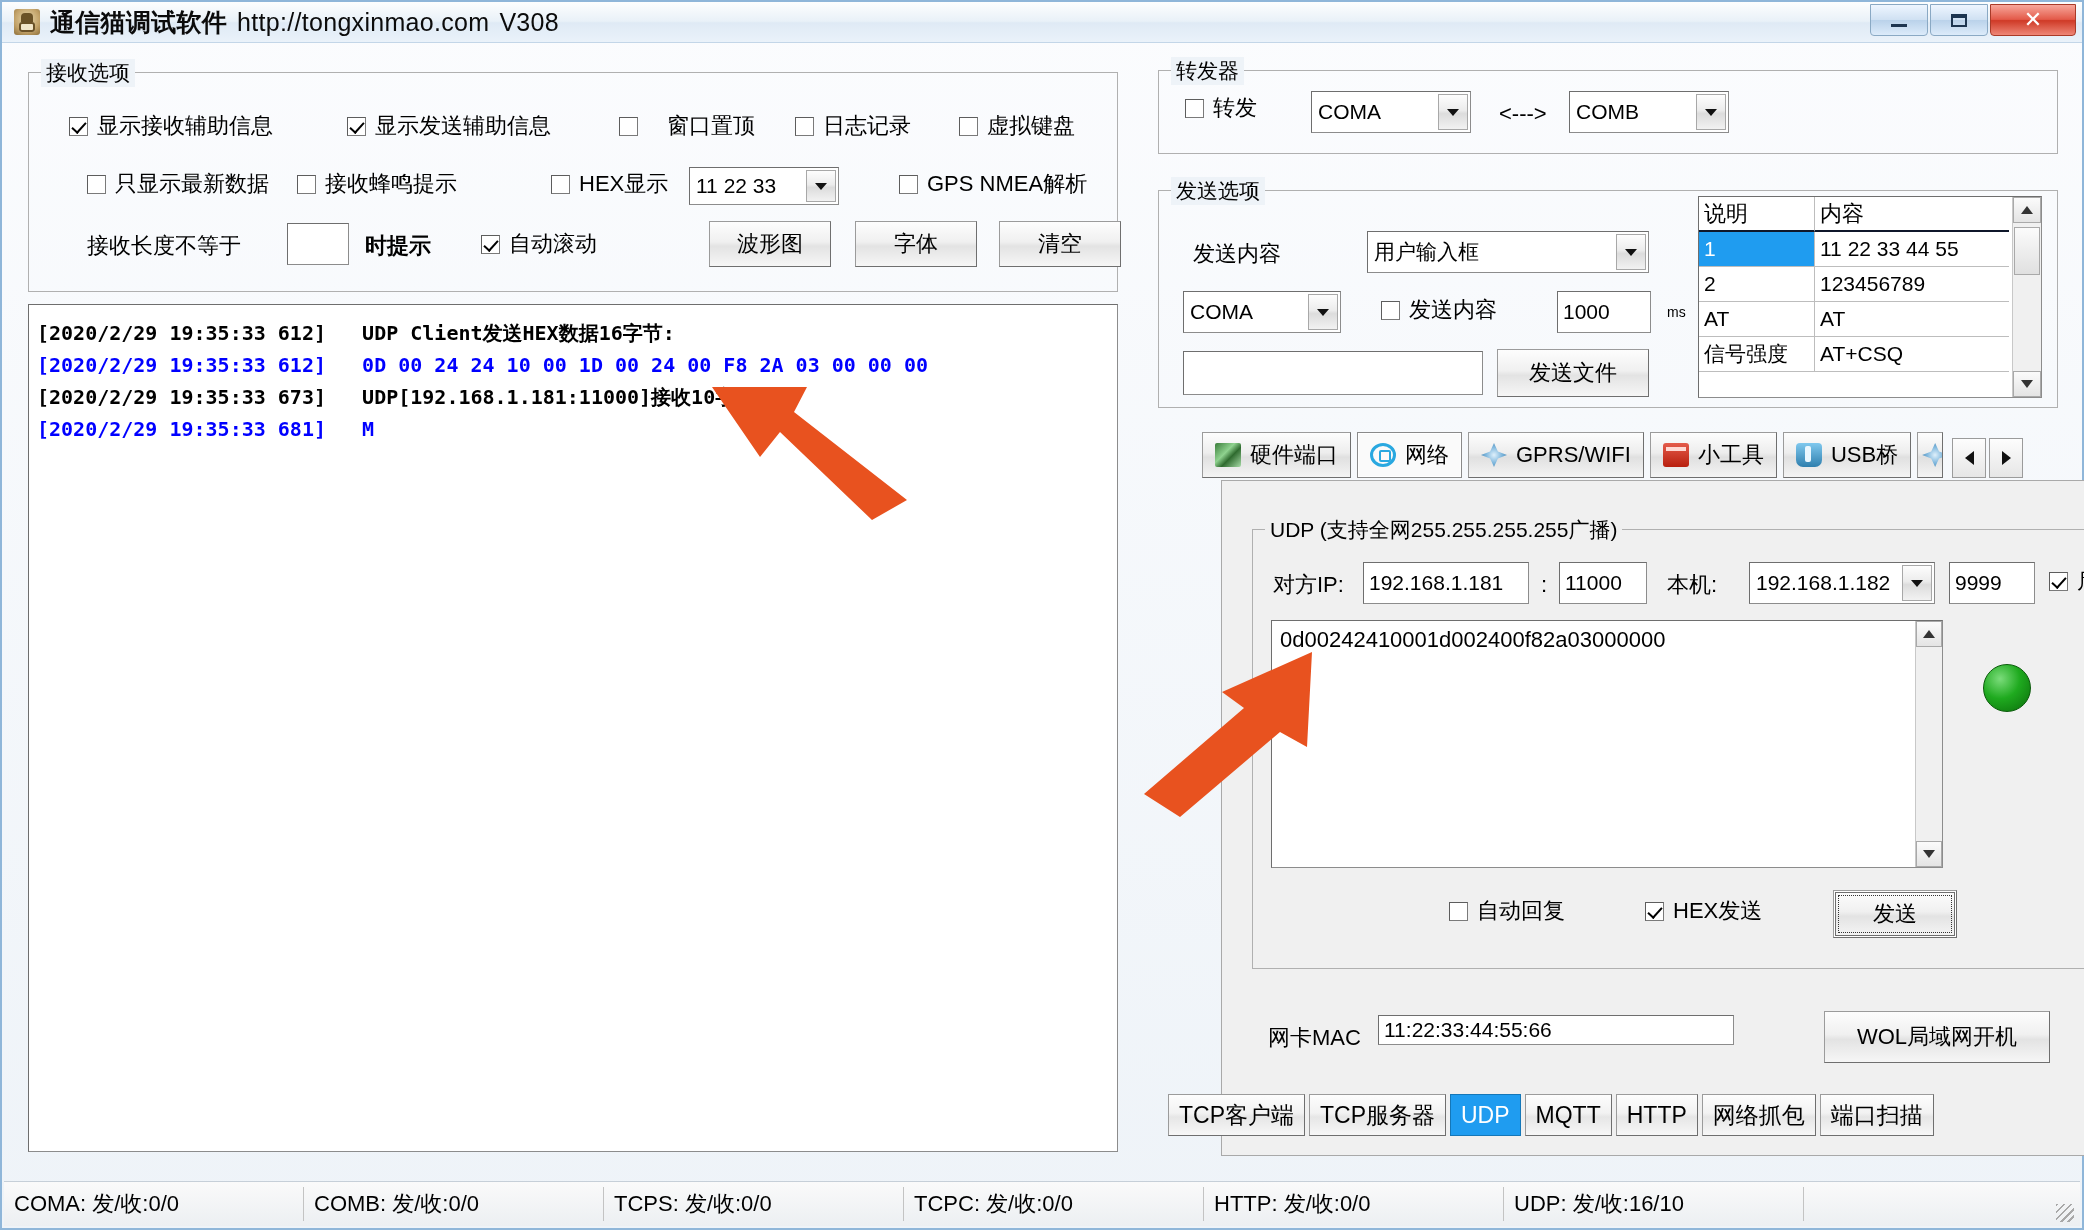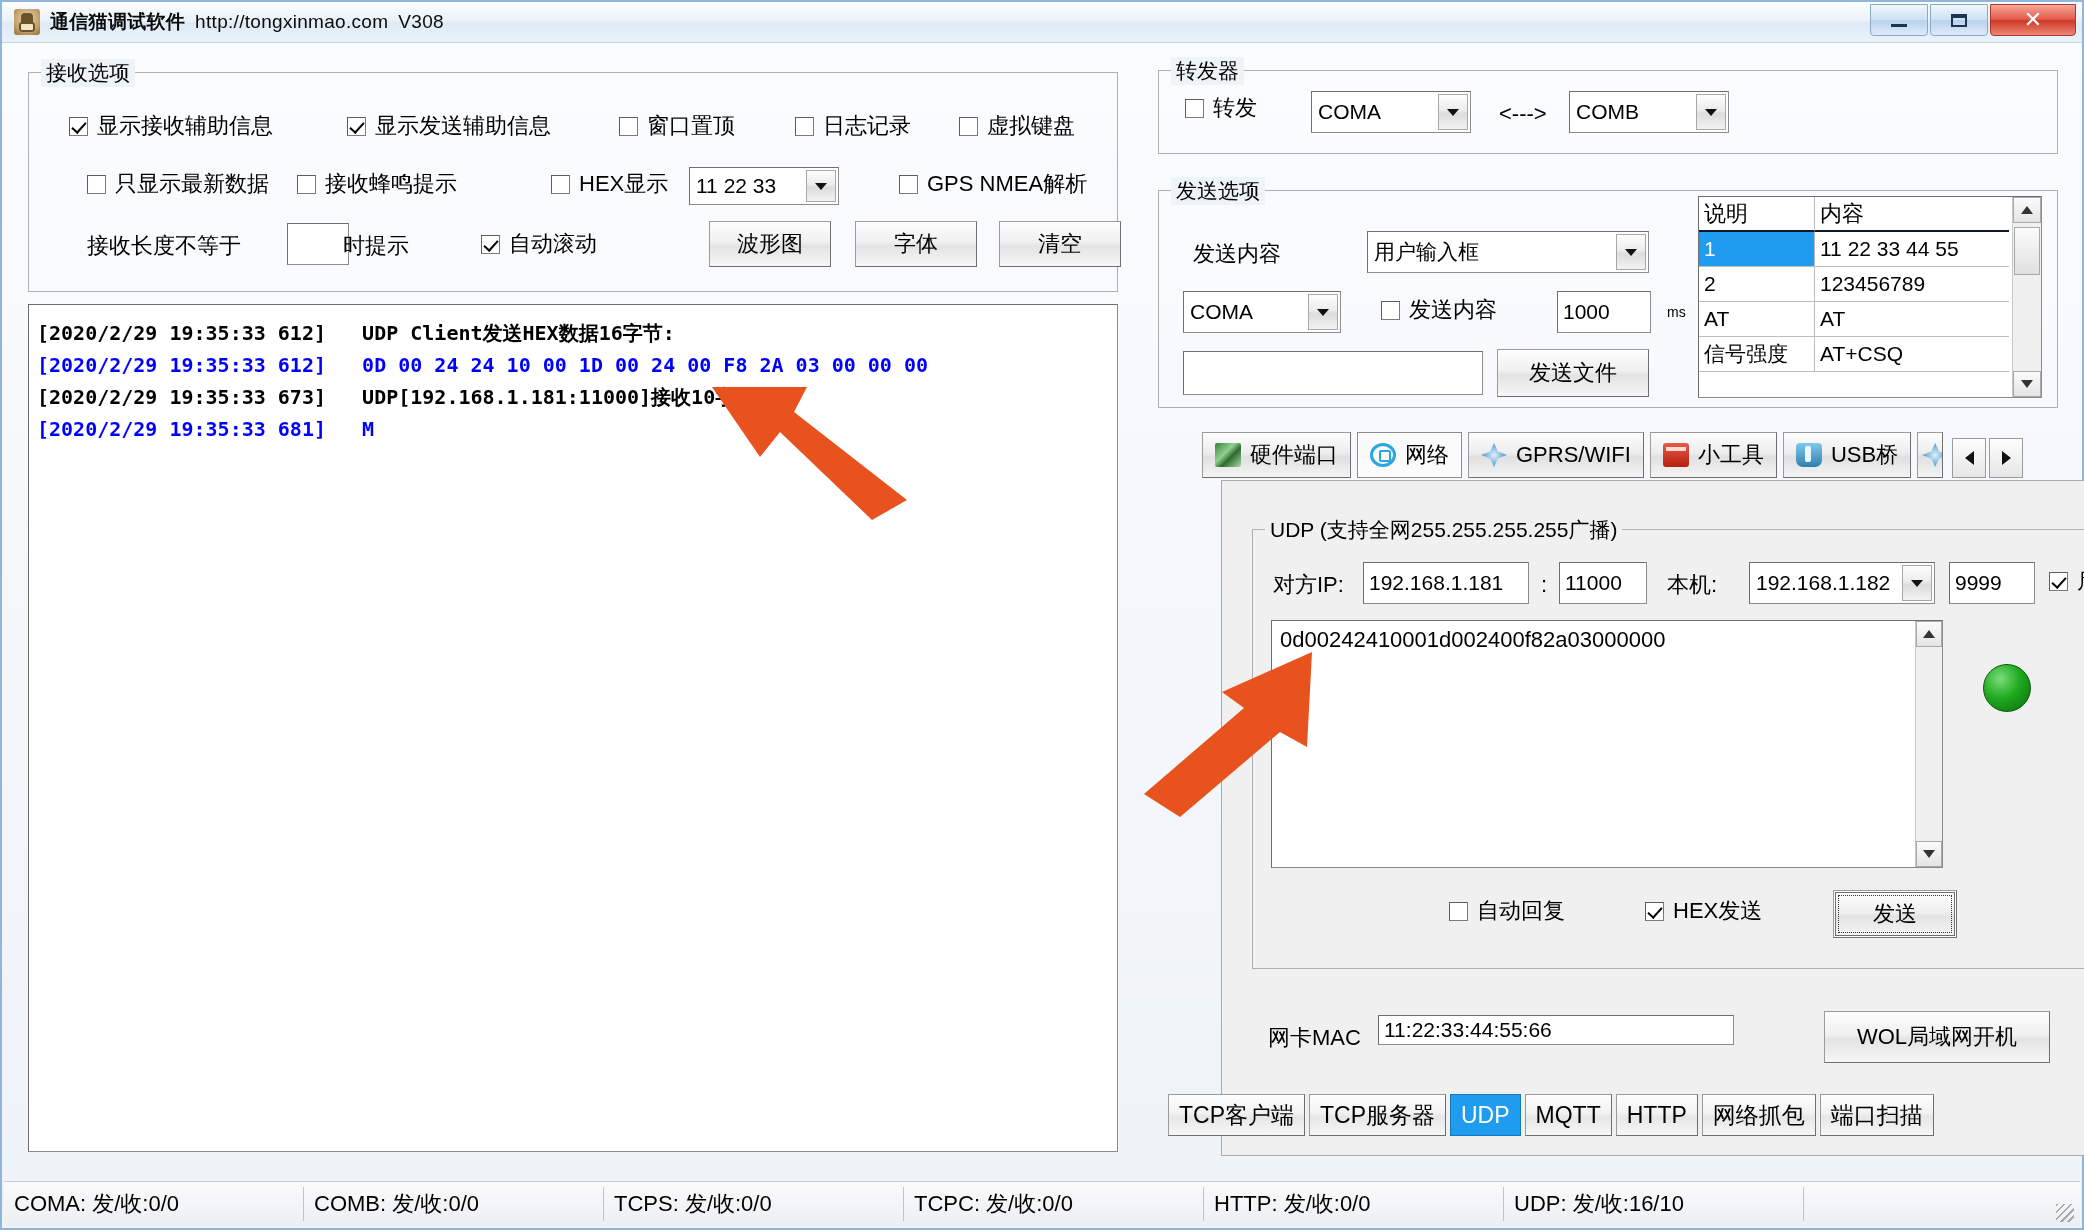"通信猫调试软件" .title-text { font-size: 19px -> 25px }
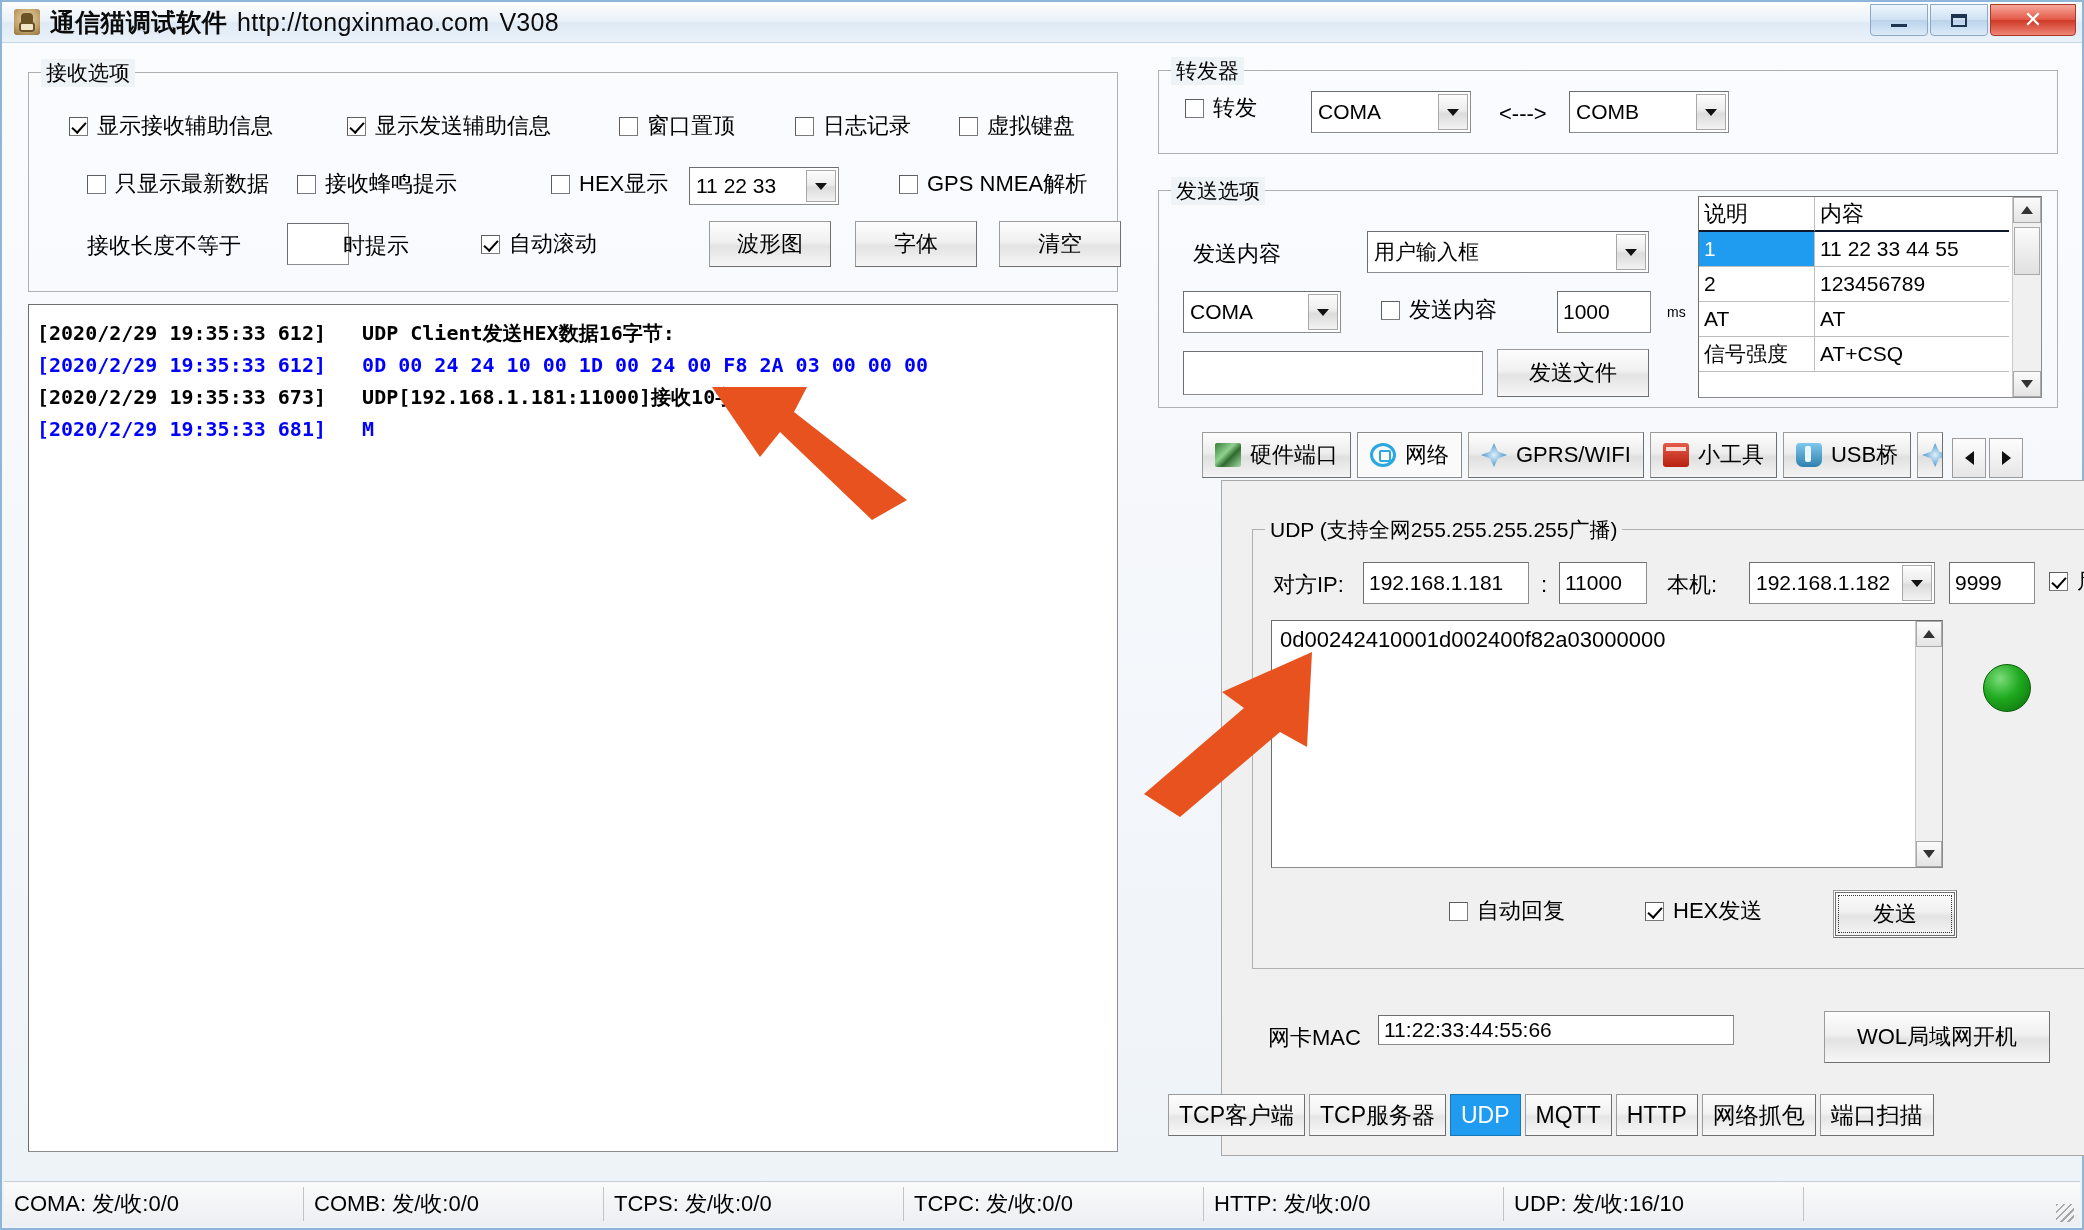"窗口置顶" div.cb { gap: none -> 20px }
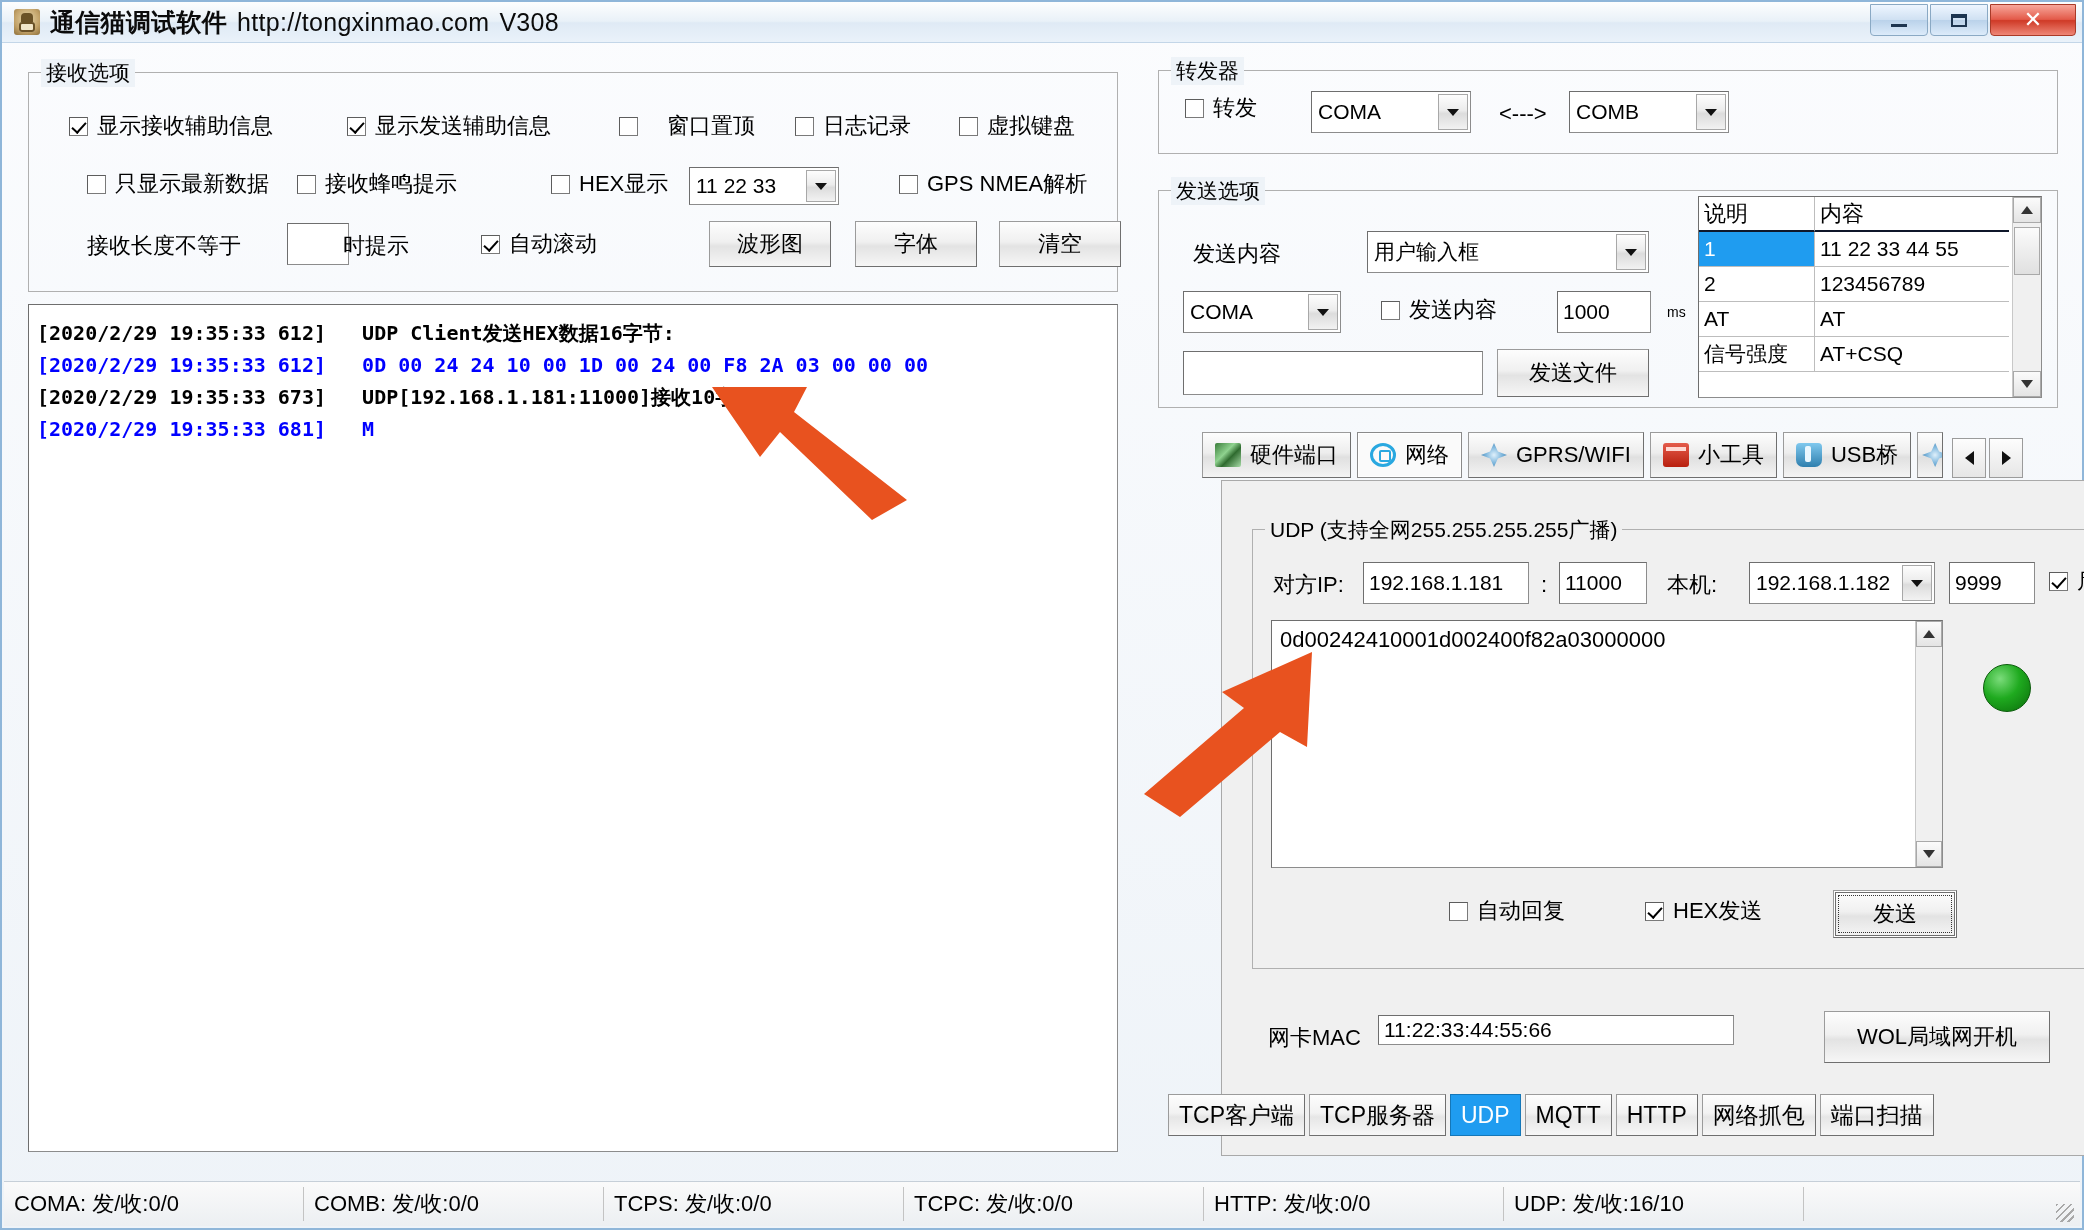"时提示" div.lbl { font-weight: none -> bold; left: 314px -> 336px }
